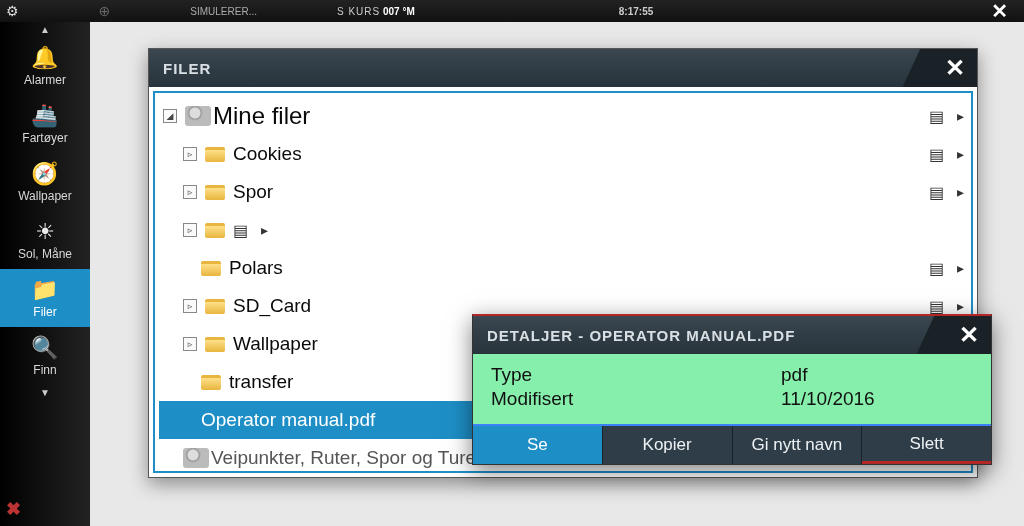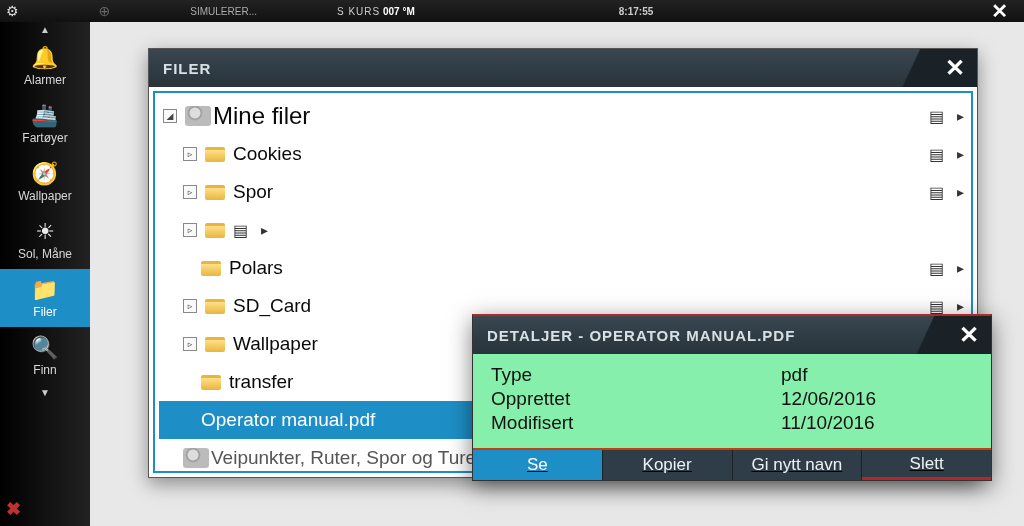"Opprettet" div.drow { html: <div> <span>Opprettet</span> <span>12/06/2016</span> </div> -> none }
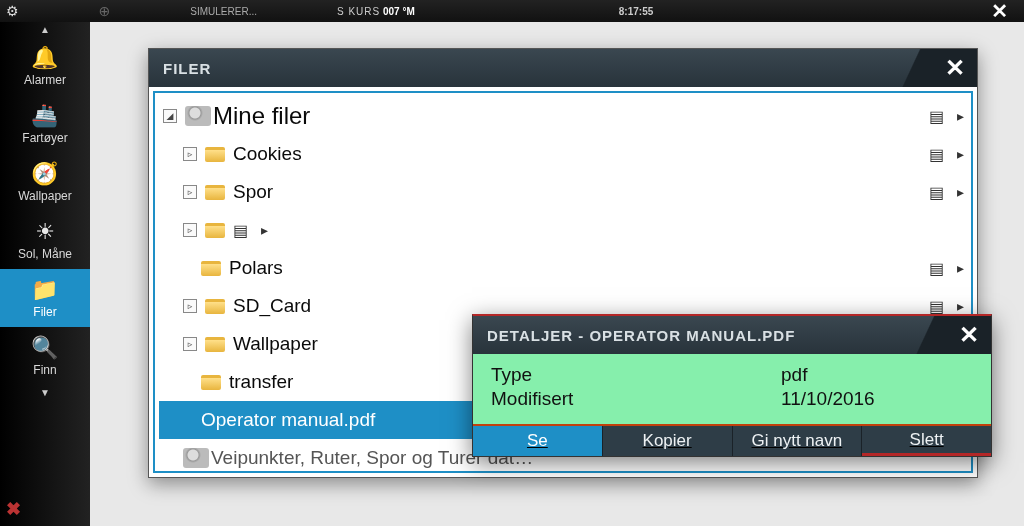"Se" .details-buttons { border-top: 2px solid #c2410c -> 2px solid #3b82f6; height: 32px -> 40px; text-decoration: underline -> none }
